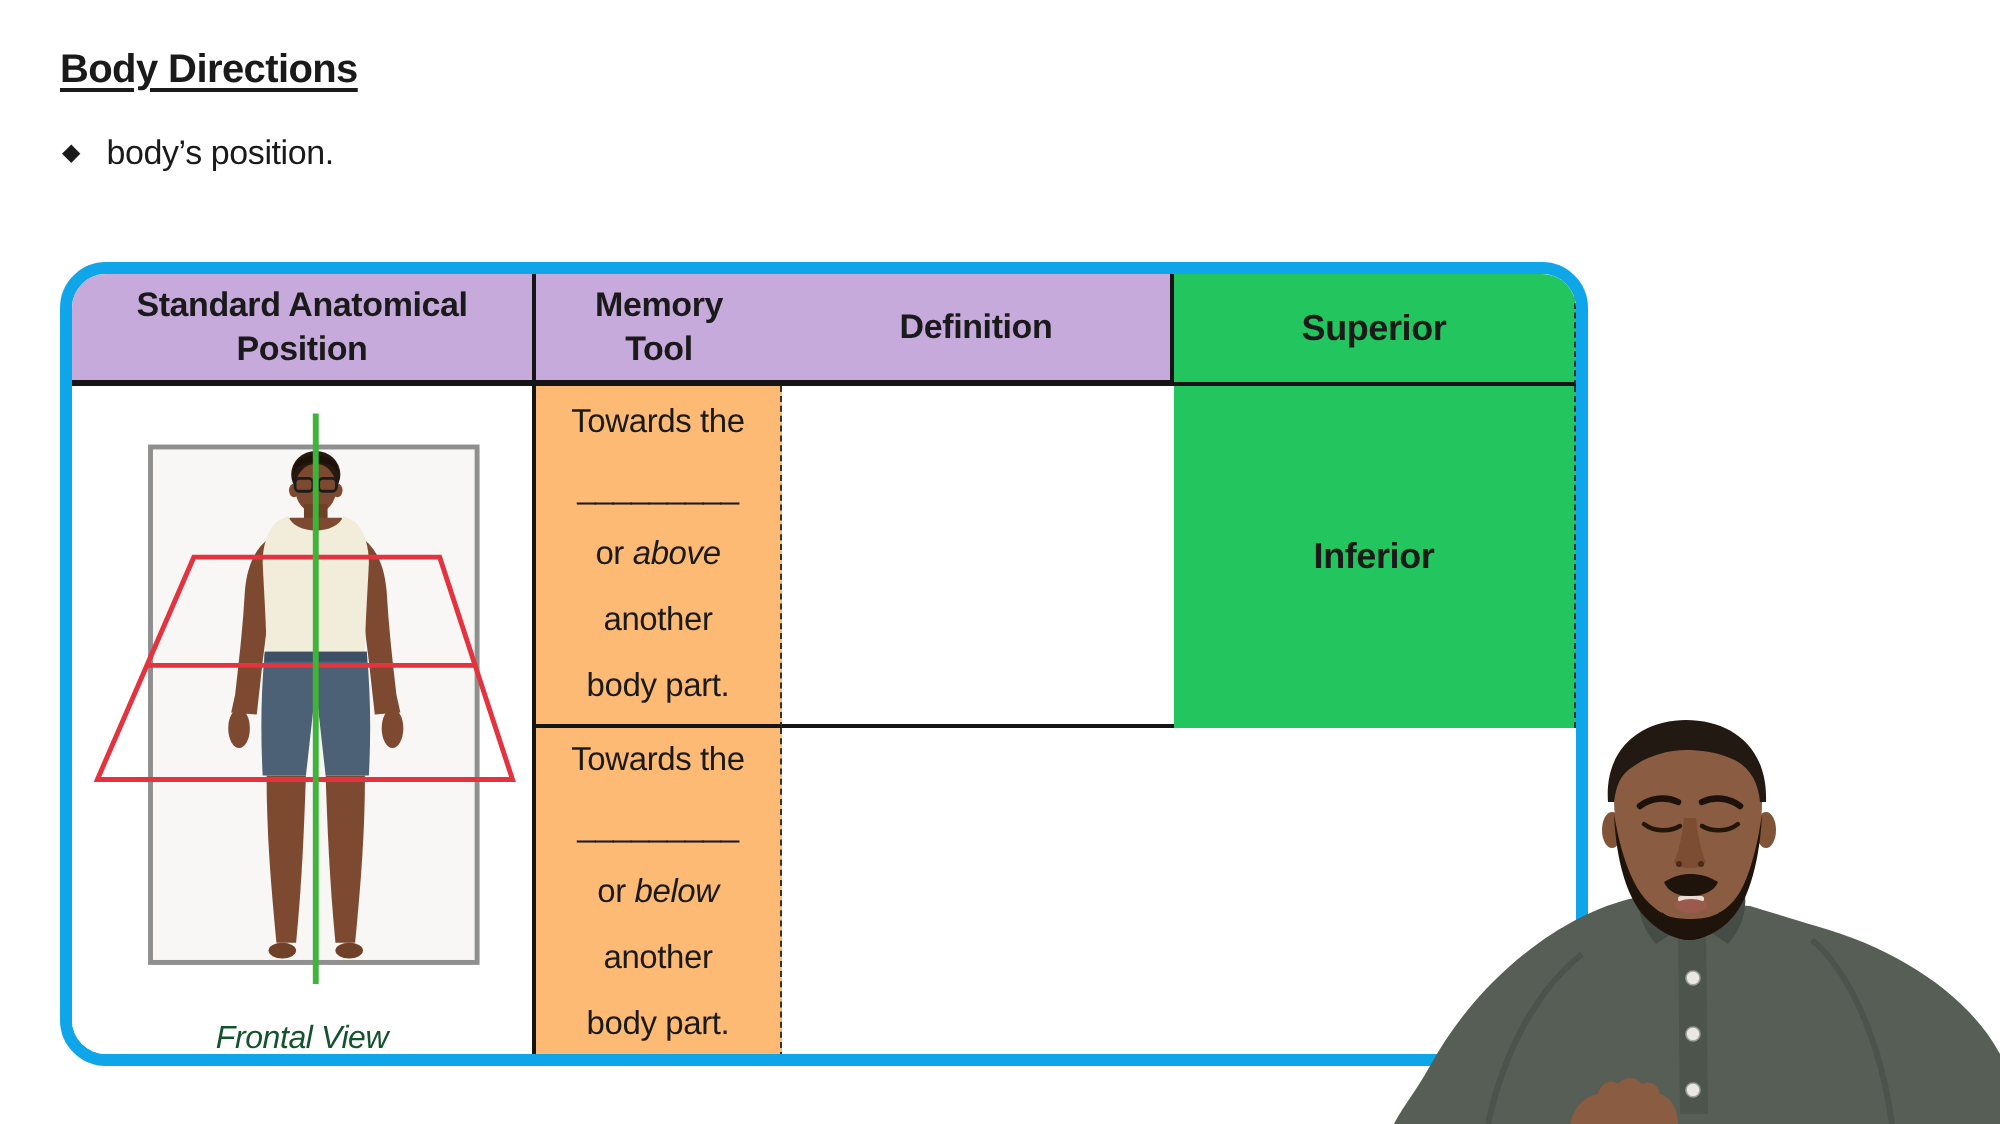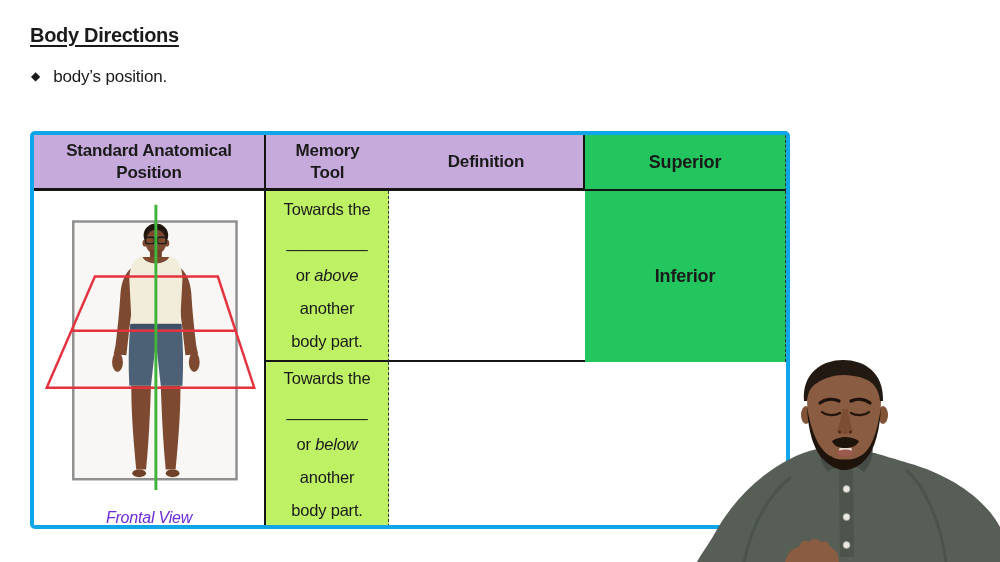"Standard Anatomical Position" .dir-table { border: 4px solid #0ea5e9 -> 6px solid #0ea5e9; border-radius: 5px -> 23px }
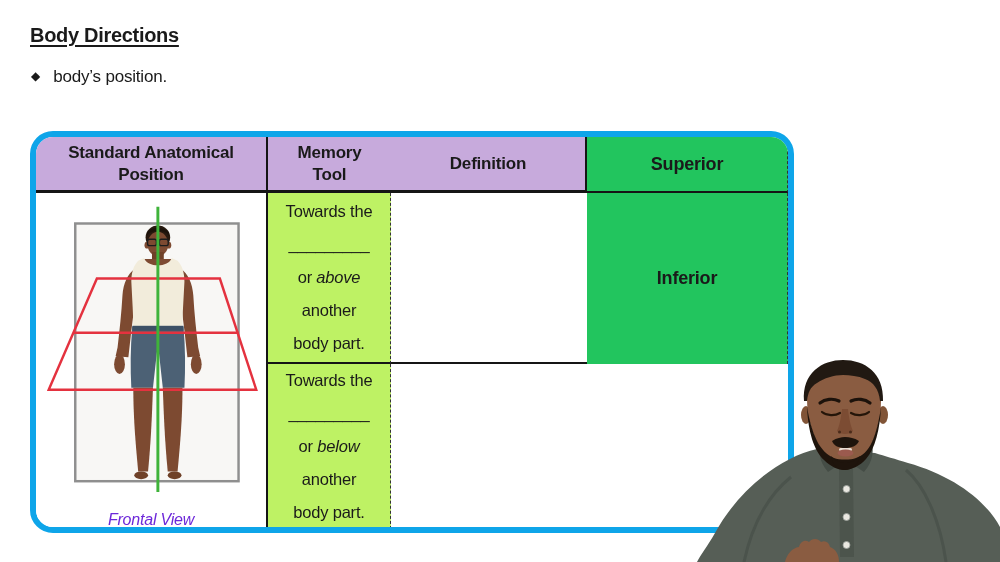"Towards the _________" .def-cell { background: #bef264 -> #fdba74 }
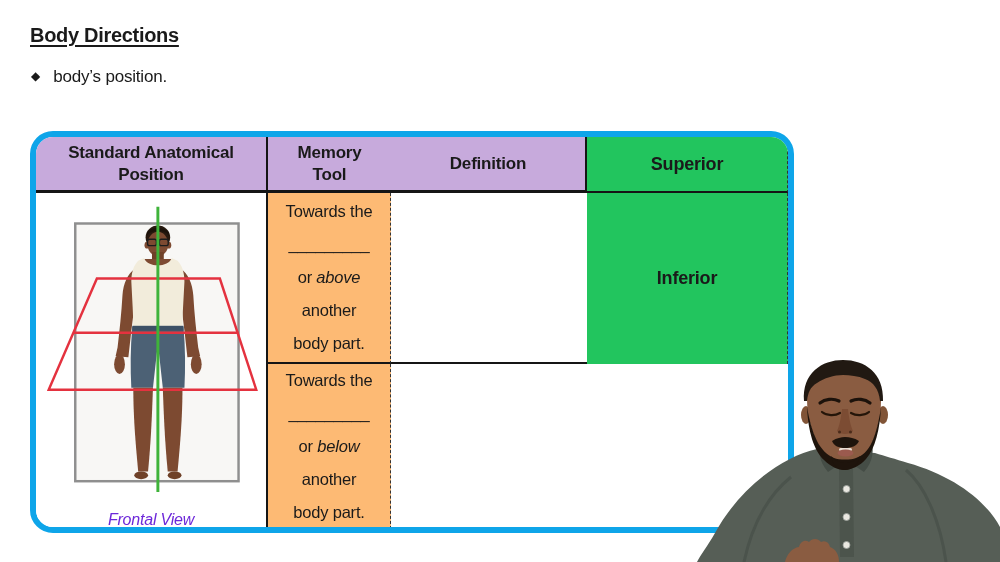"Frontal View" .figure-caption { color: #6d28d9 -> #14532d }
